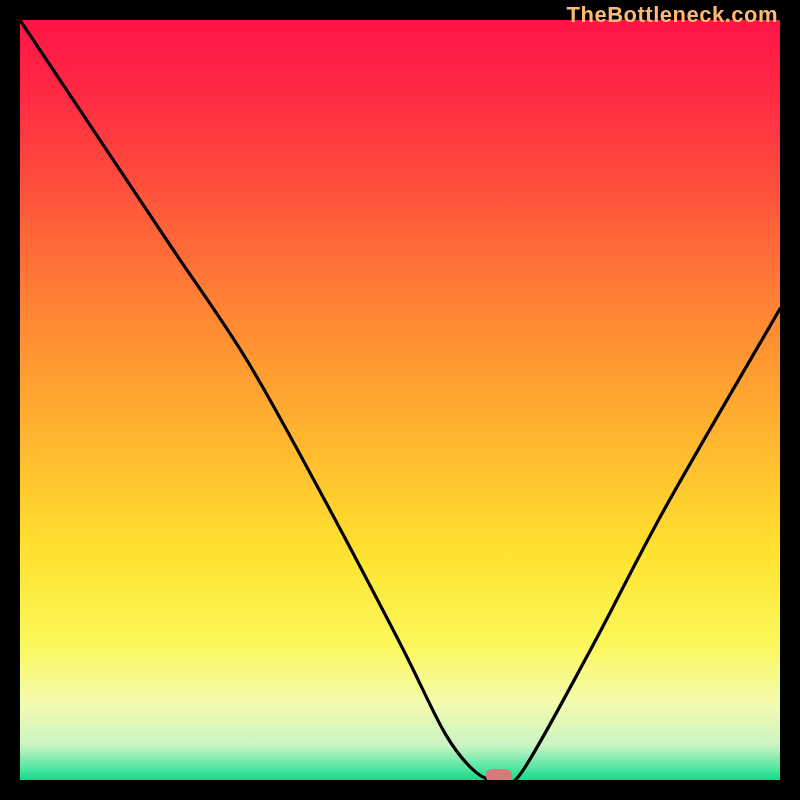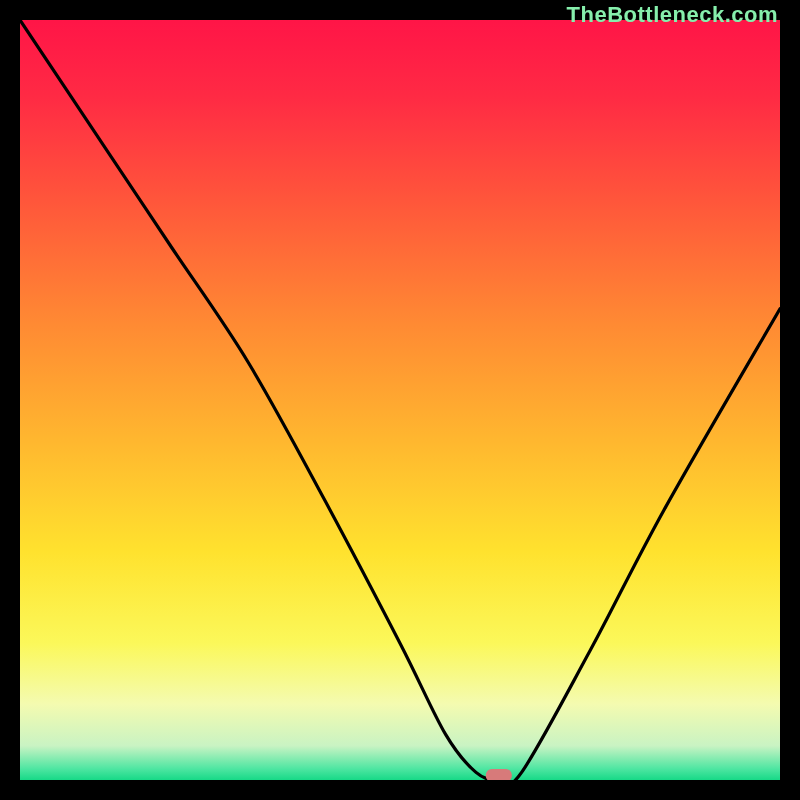"TheBottleneck.com" .watermark { color: #86efac -> #fdba74 }
